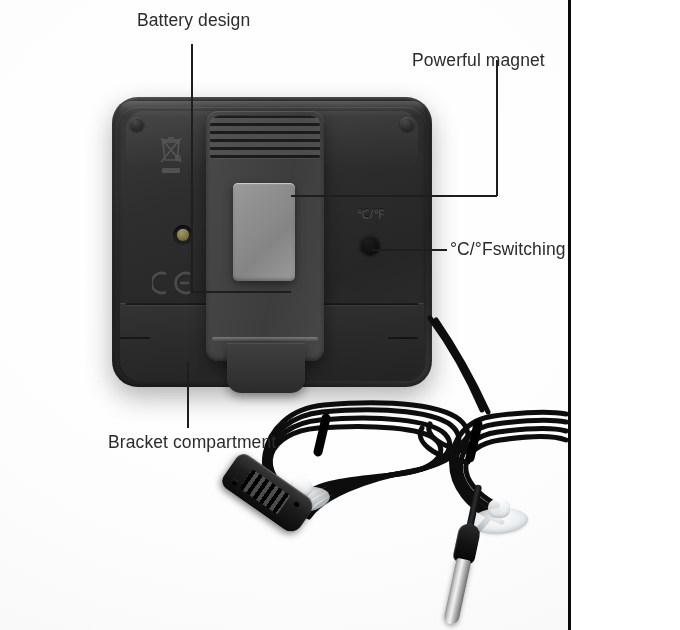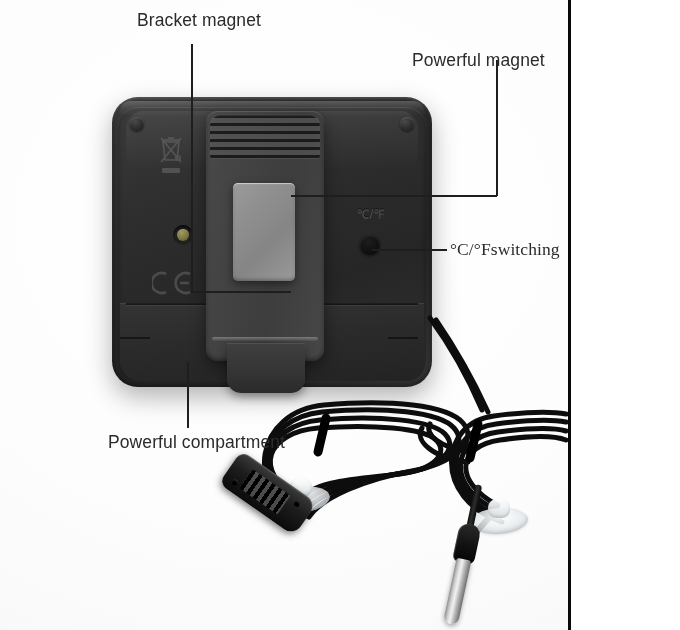"Bracket magnet" div.label { text: Bracket magnet -> Battery design }
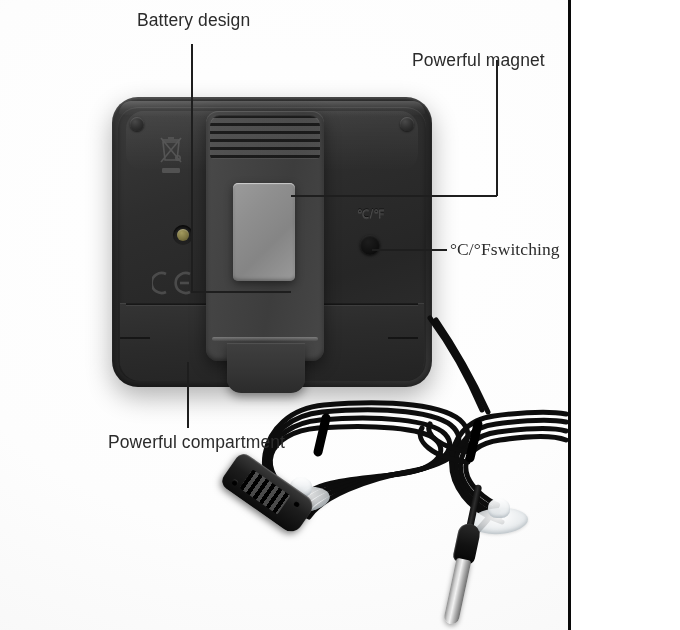"°C/°Fswitching" .lbl-switch { font-family: Liberation Serif, serif -> none }
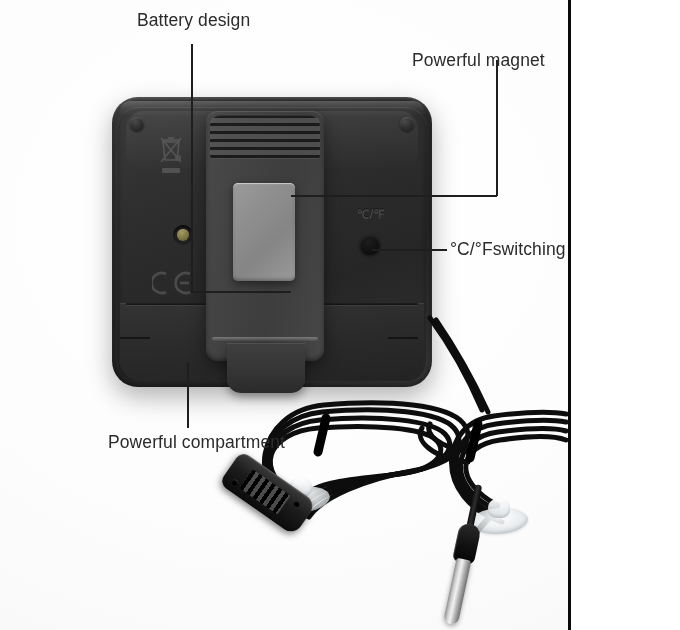"Powerful compartment" div.label { text: Powerful -> Bracket }
